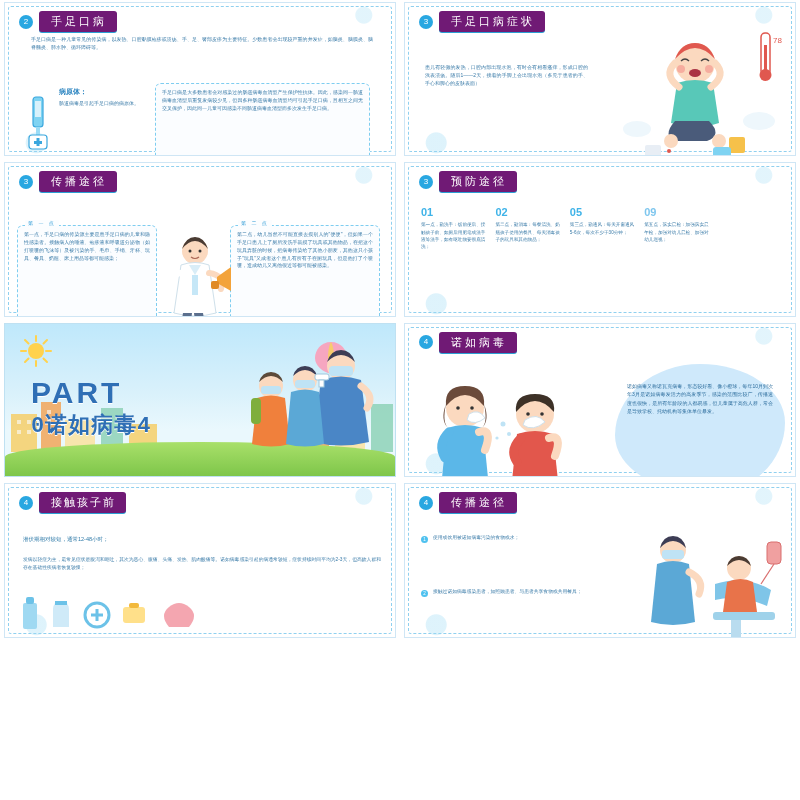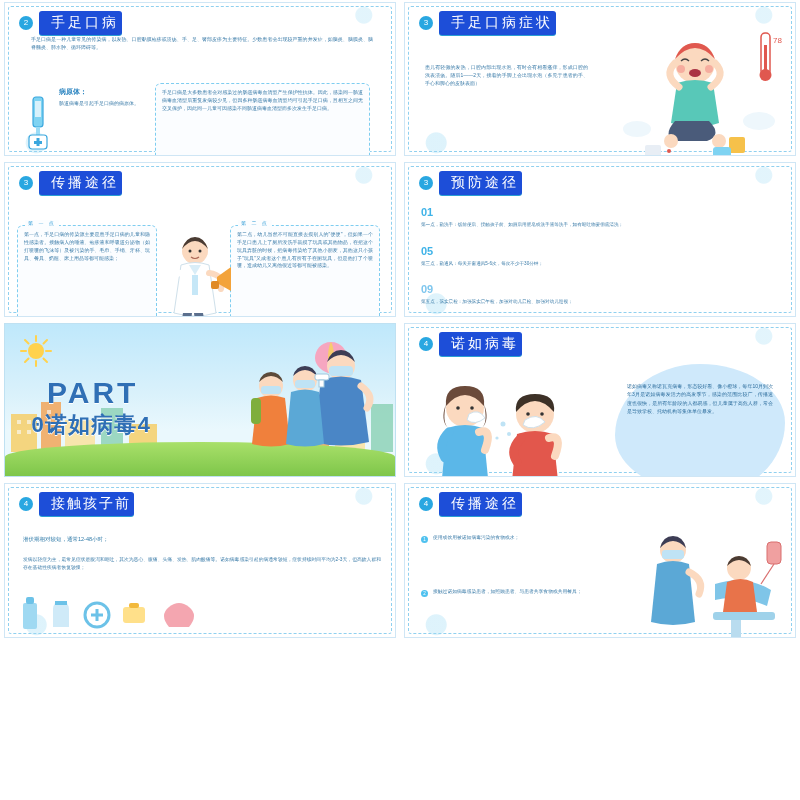"手足口病" .hdr-pill { background: #1d4ed8 -> #701a75; font-size: 14px -> 11px; padding: 3px 3px 3px 12px -> 3px 10px 3px 12px }
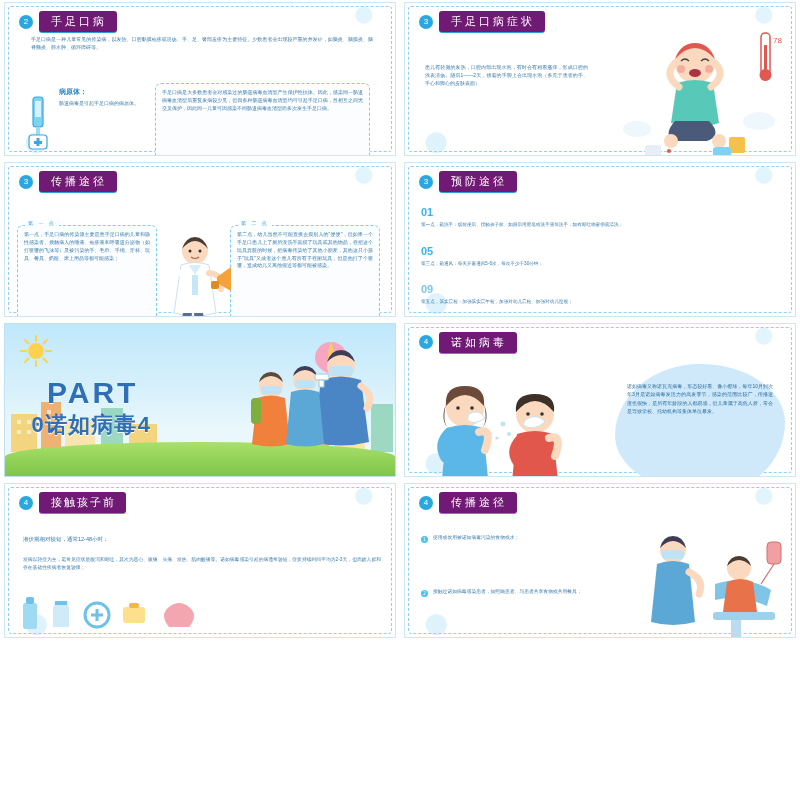"01" .pgrid { grid-template-columns: repeat(1, 1fr) -> repeat(5, 1fr) }
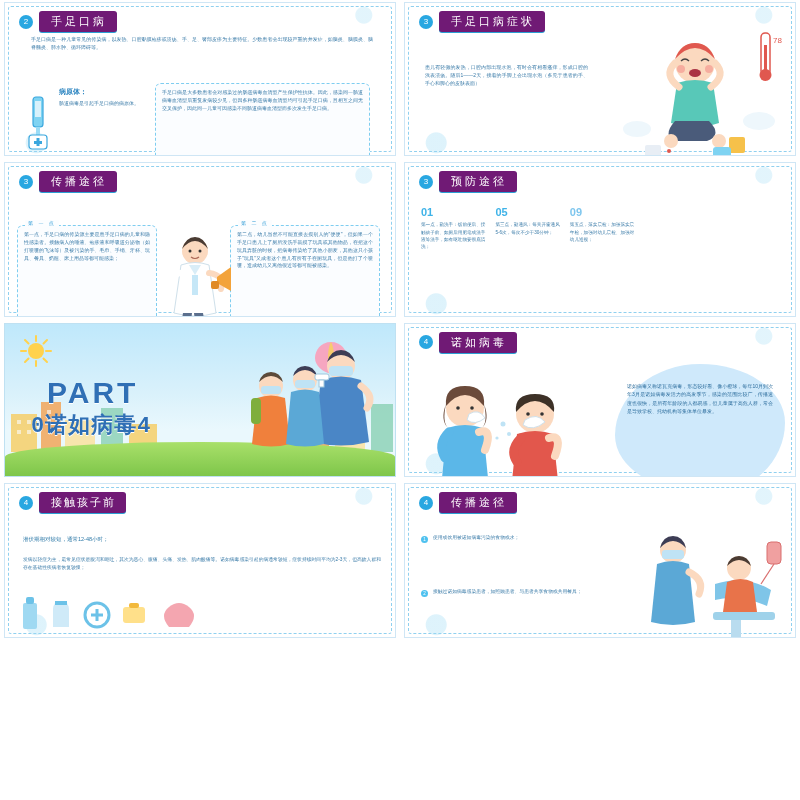"02" div.pcell { html: none -> <div> <div>02</div> <div>第二点，勤消毒：每餐清洗、奶瓶孩子使用的餐具、每天消毒孩子的玩具和其他物品；</div> </div> }
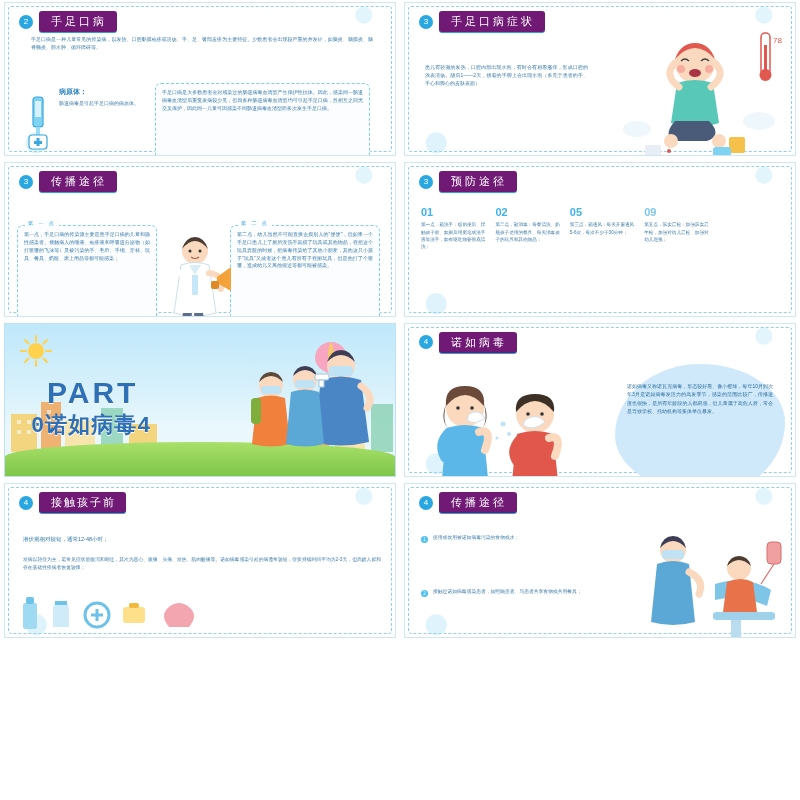"PART" .part-title { margin-left: 16px -> none }
